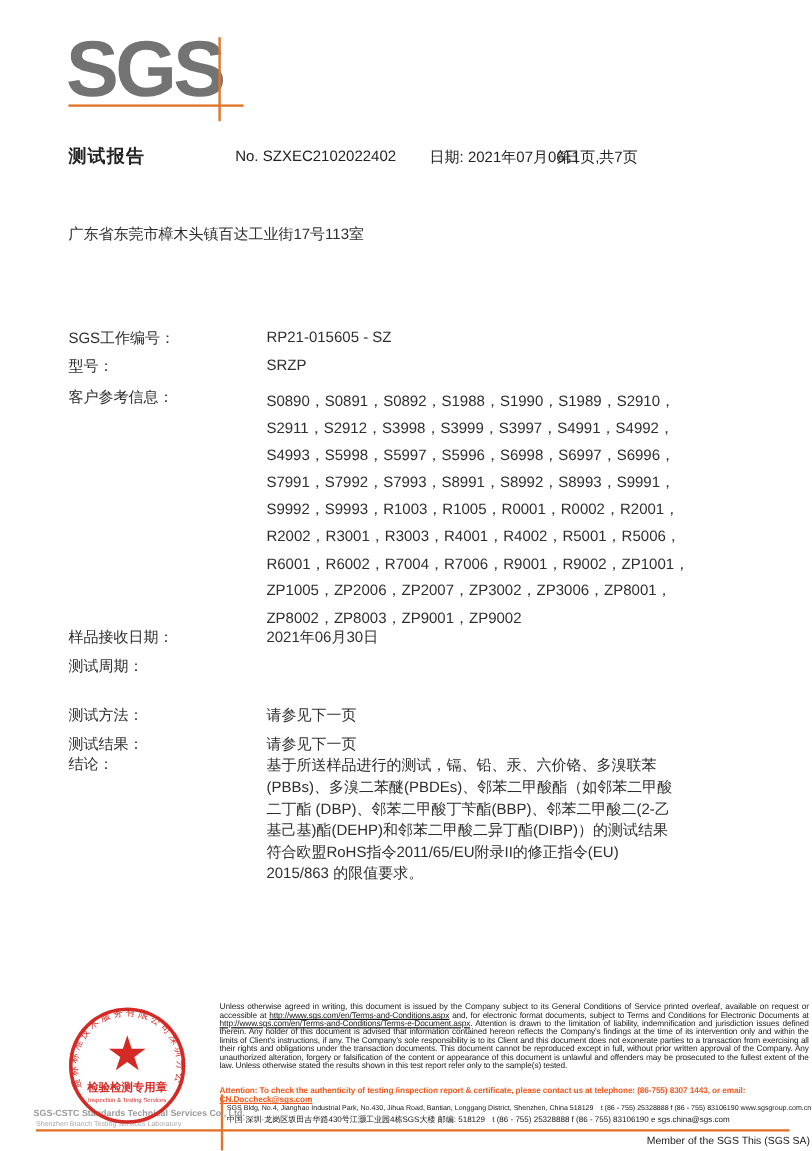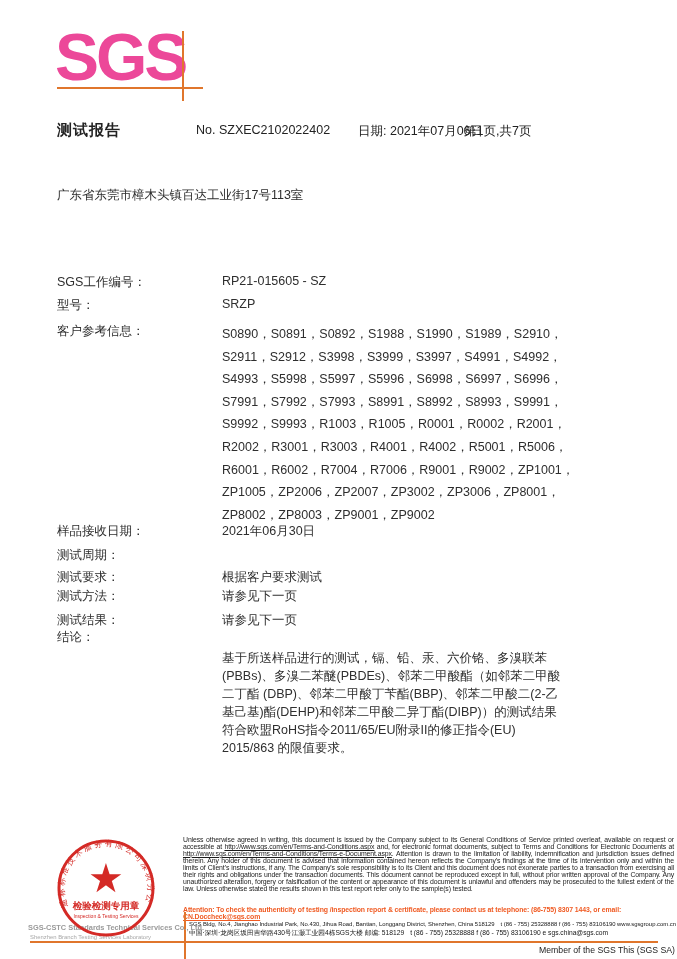"SGS" .logo-text { color: #ec4899 -> #737373 }
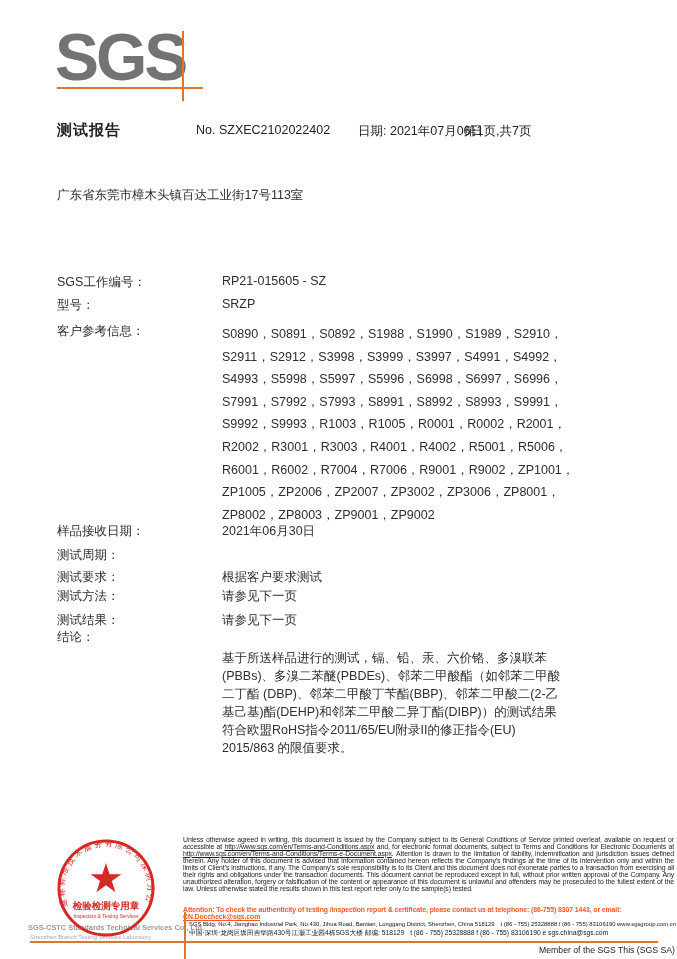"测试要求：" div.frow { html: <div> <span>测试要求：</span> <span>根据客户要求测试</span> </div> -> none }
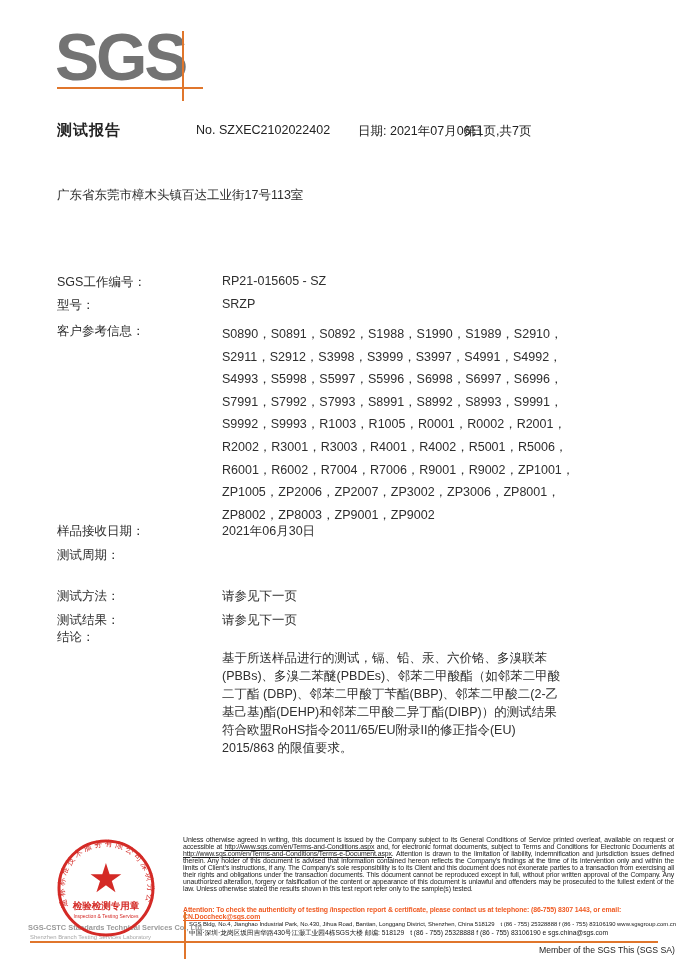"基于所送样品进行的测试，镉、铅、汞、六价铬、多溴联苯(PBBs)、多溴二苯醚(P" .conclusion-value { margin-top: 20px -> none }
